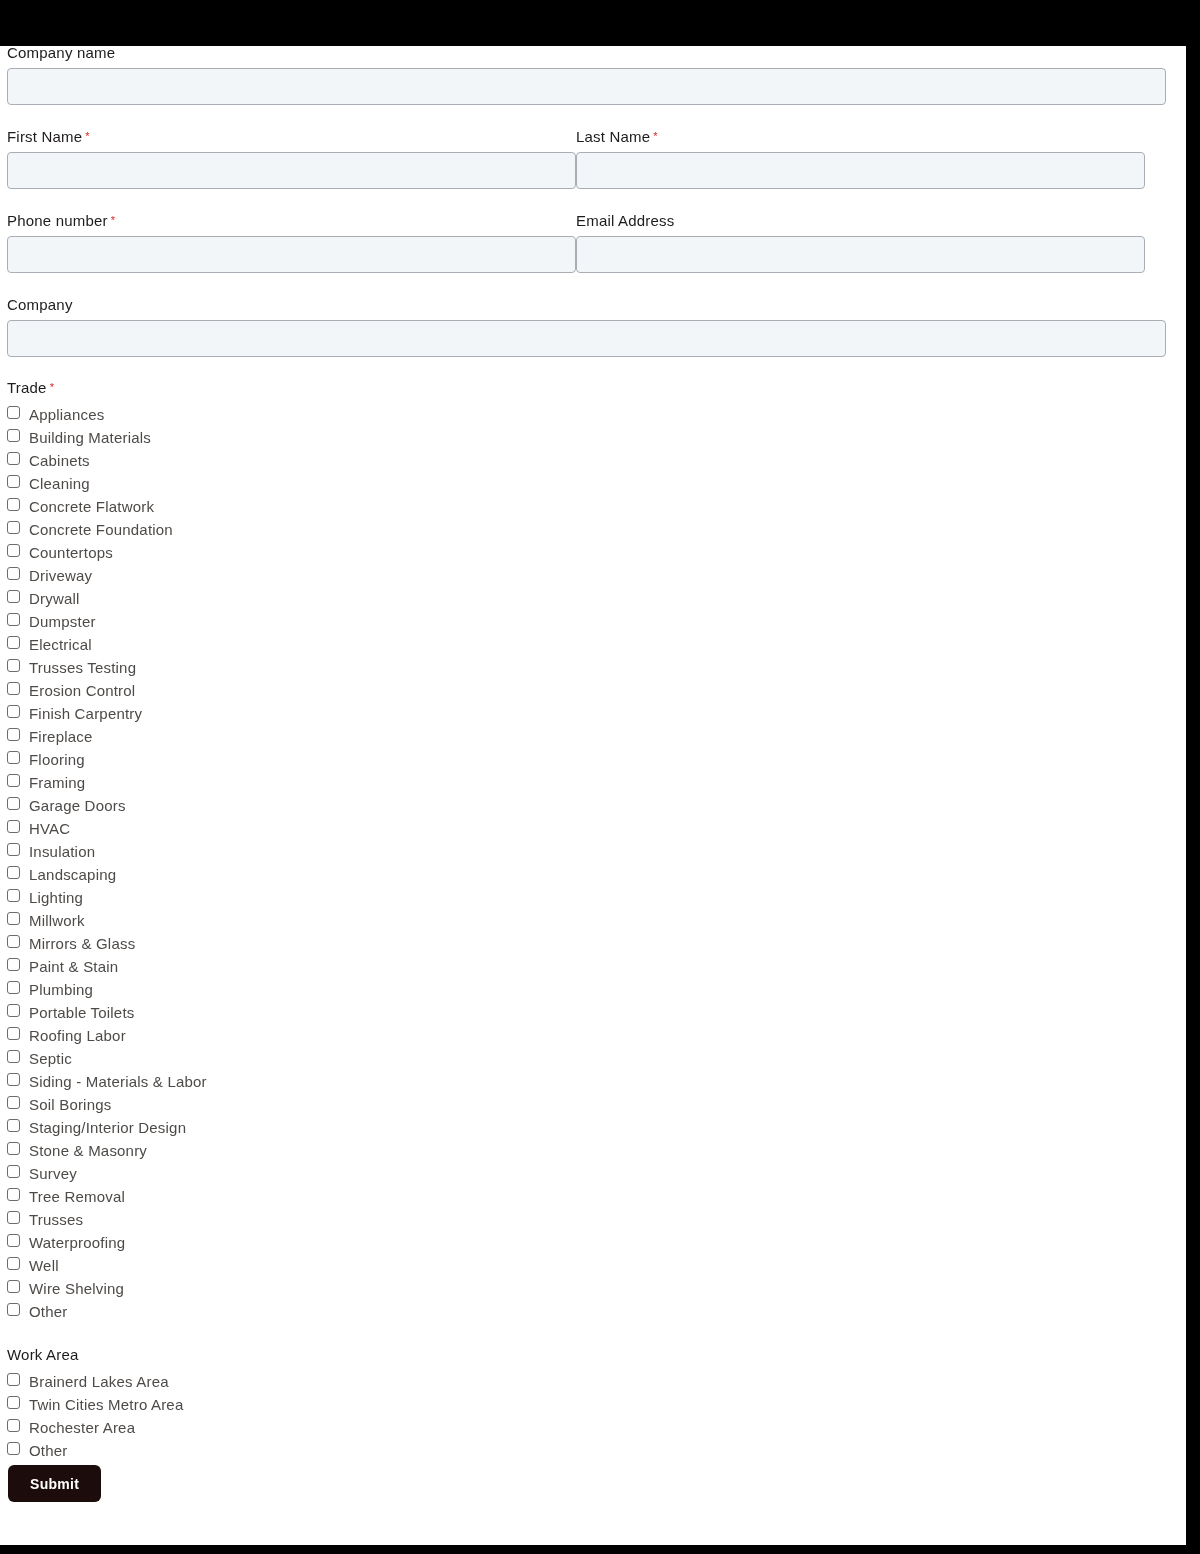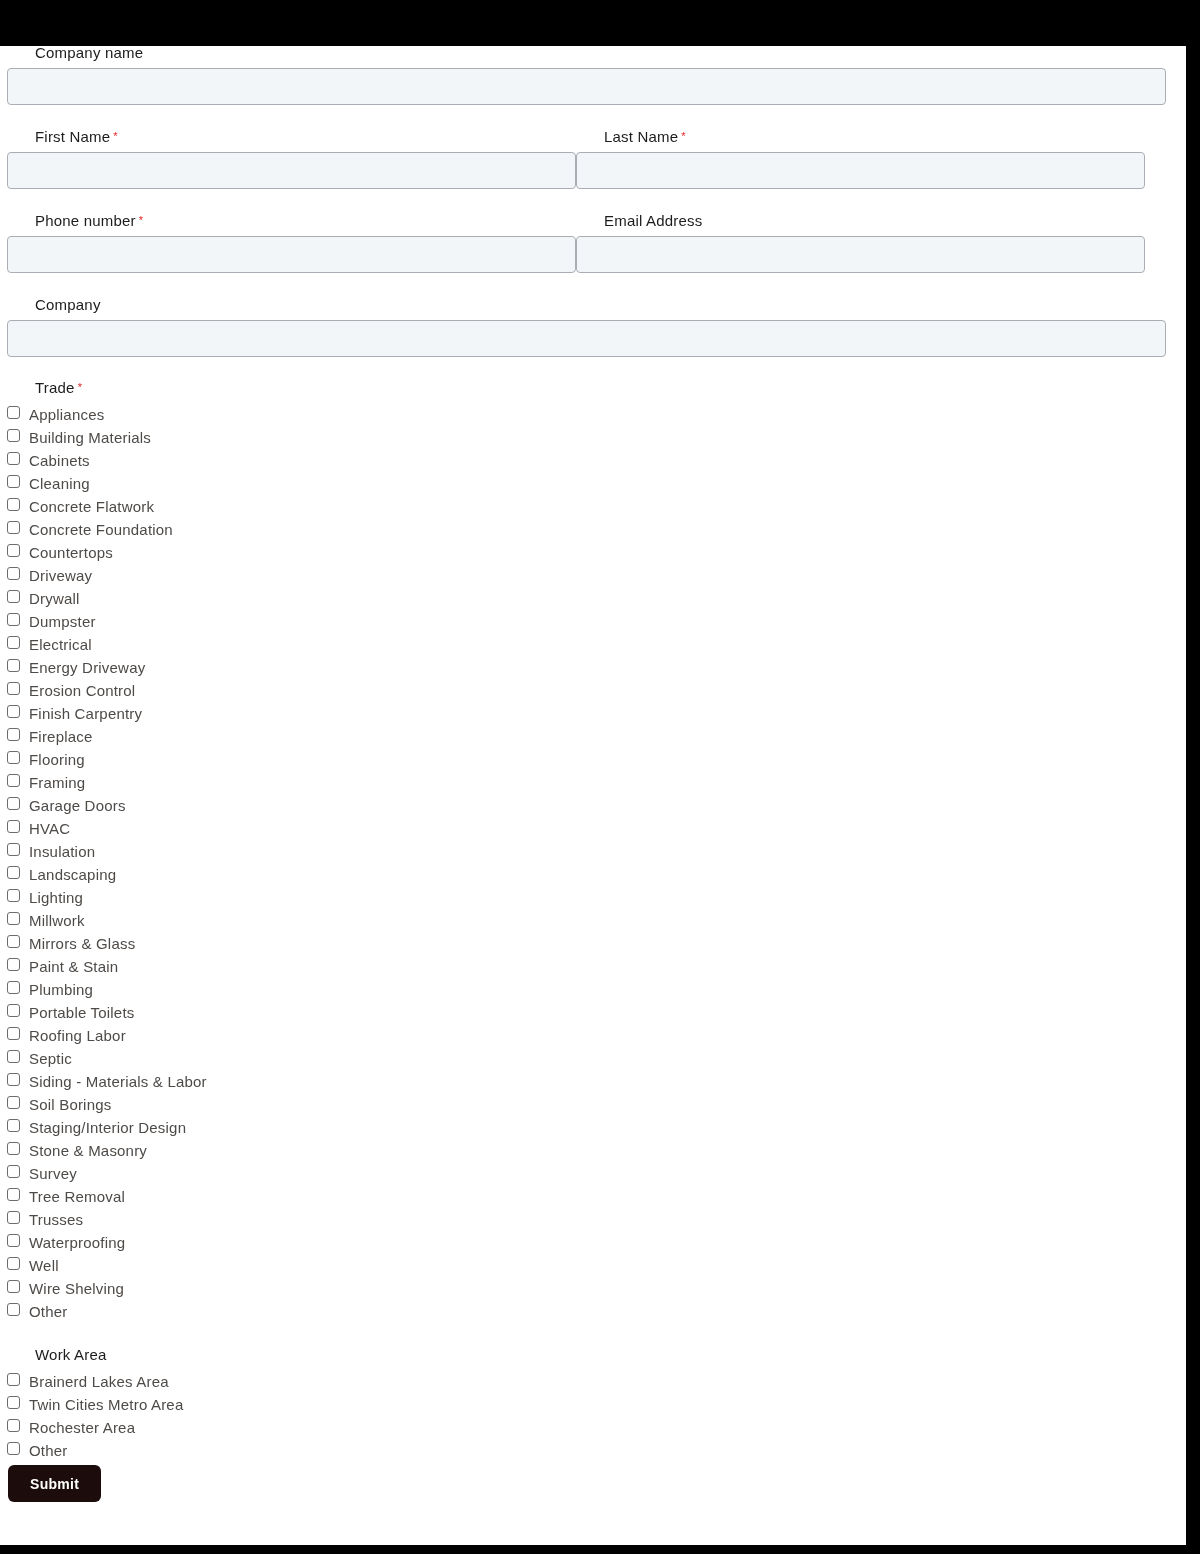"Company name" .field-label { margin-left: 28px -> none }
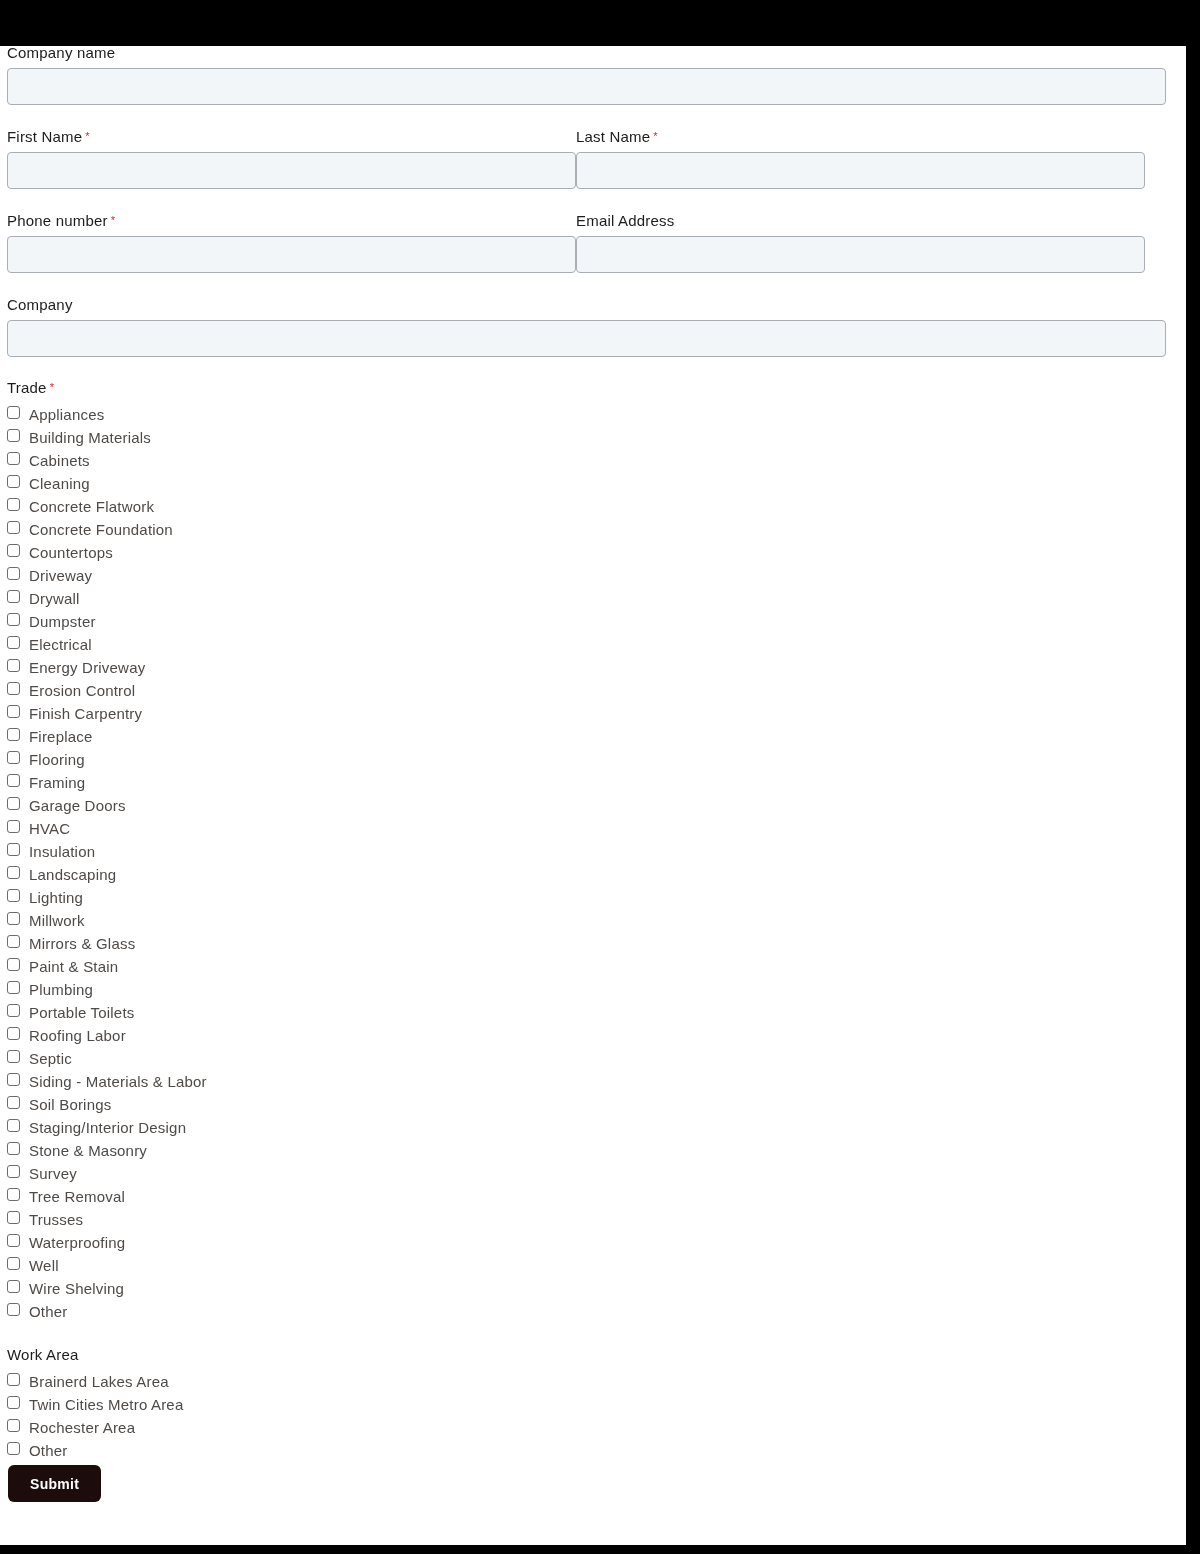"Energy Driveway" span.check-label { text: Energy Driveway -> Trusses Testing }
